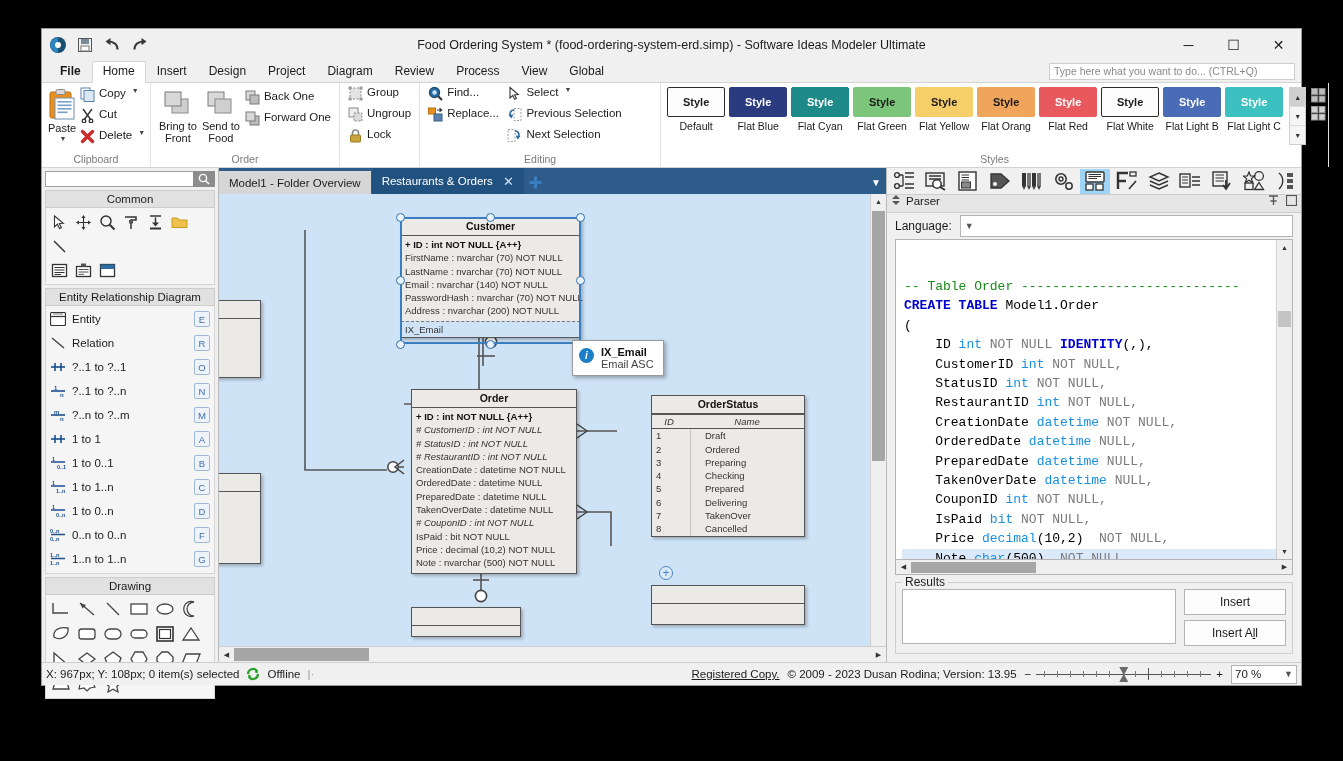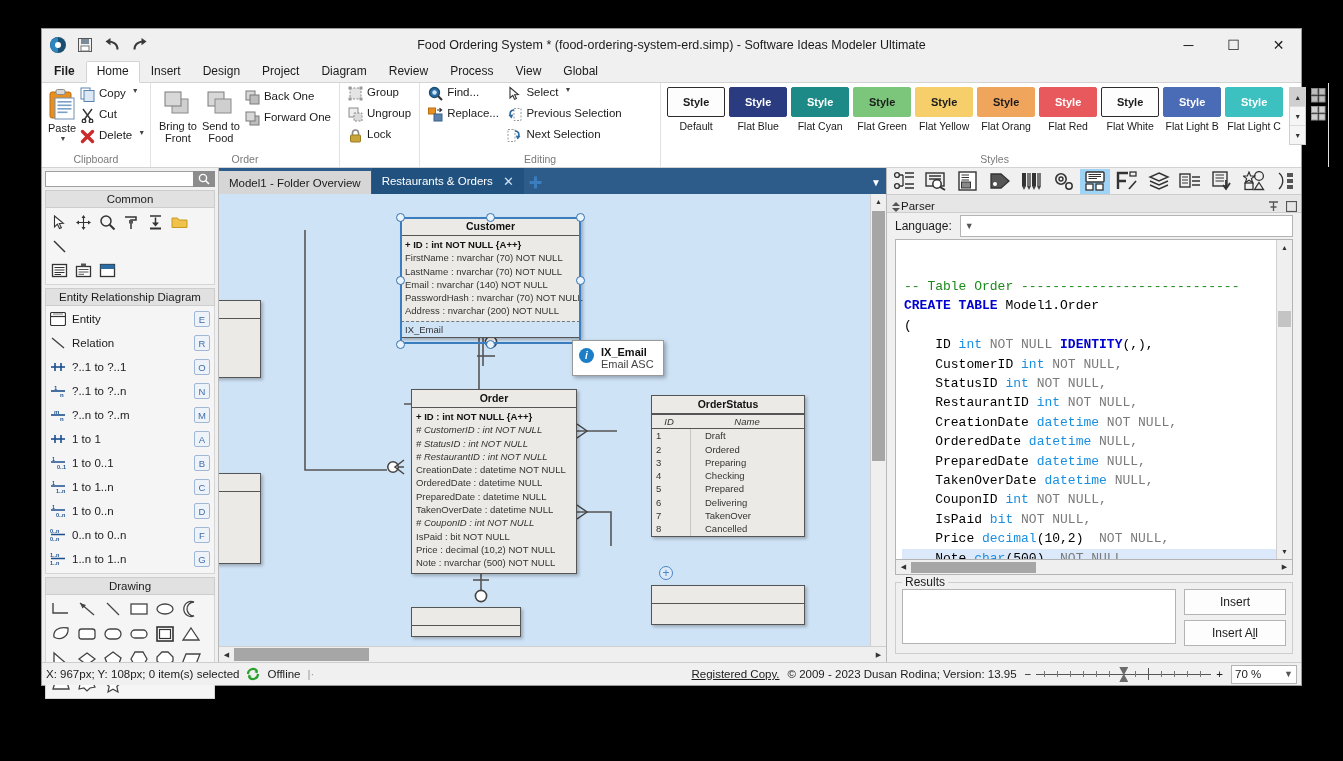"File" .ribtab.file { padding-left: 12px -> 18px }
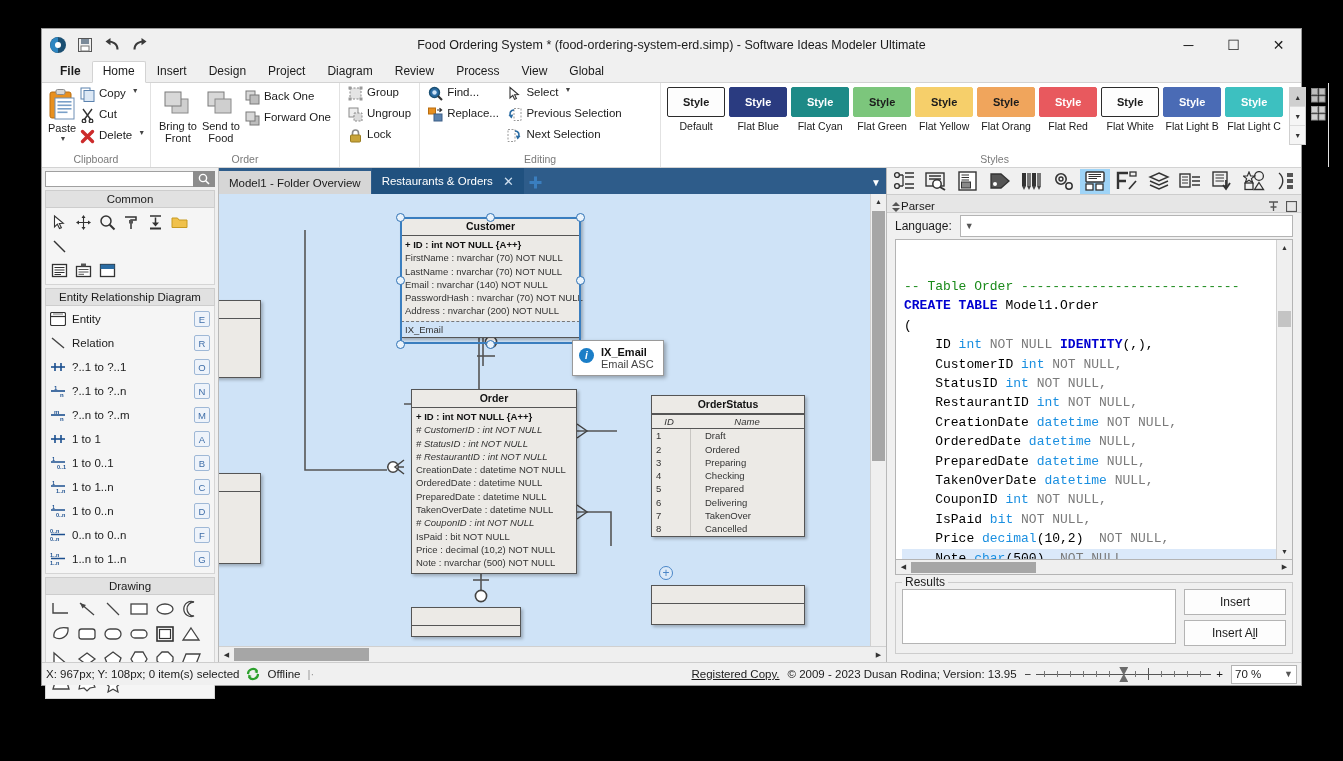"Type here what you want" div.tellme { html: none -> <div>Type here what you want to do... (CTRL+Q)</div> }
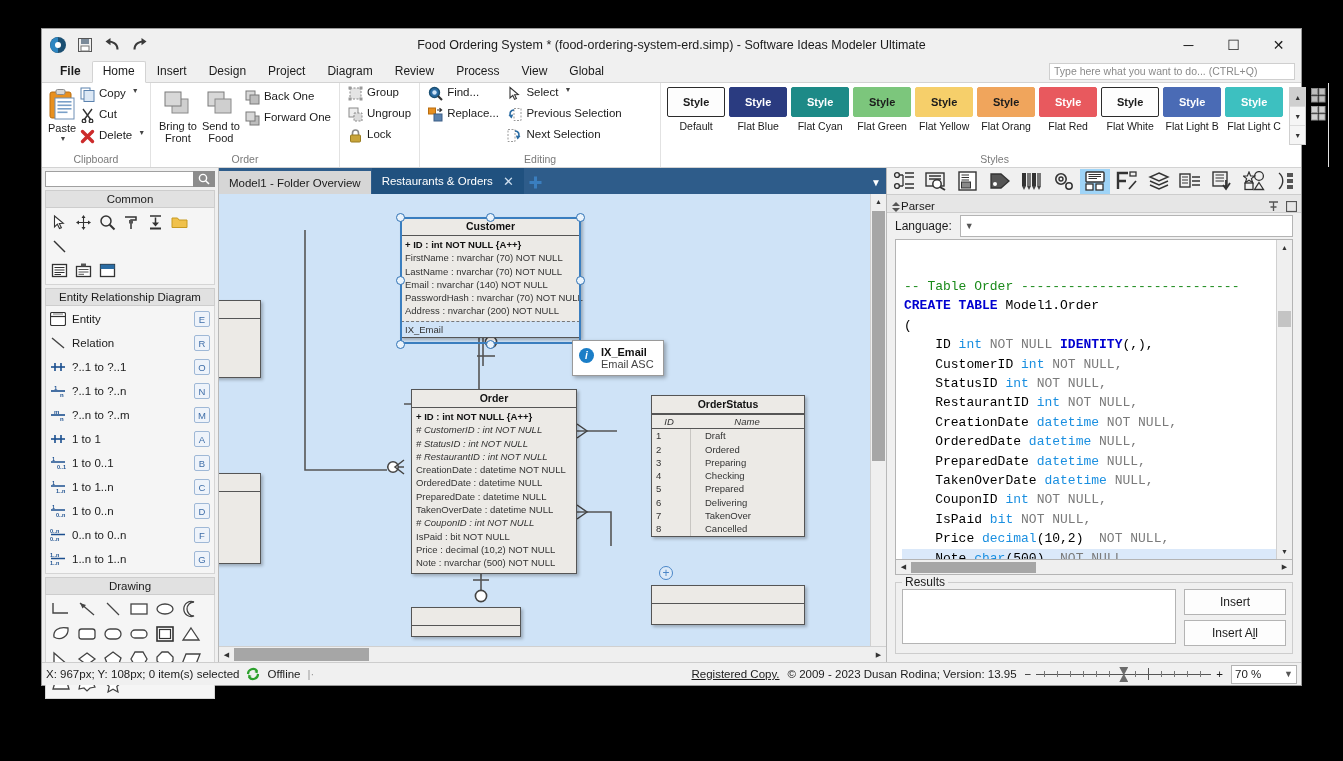"Parser" .panelhdr { align-items: flex-end -> flex-start; gap: none -> 5px }
